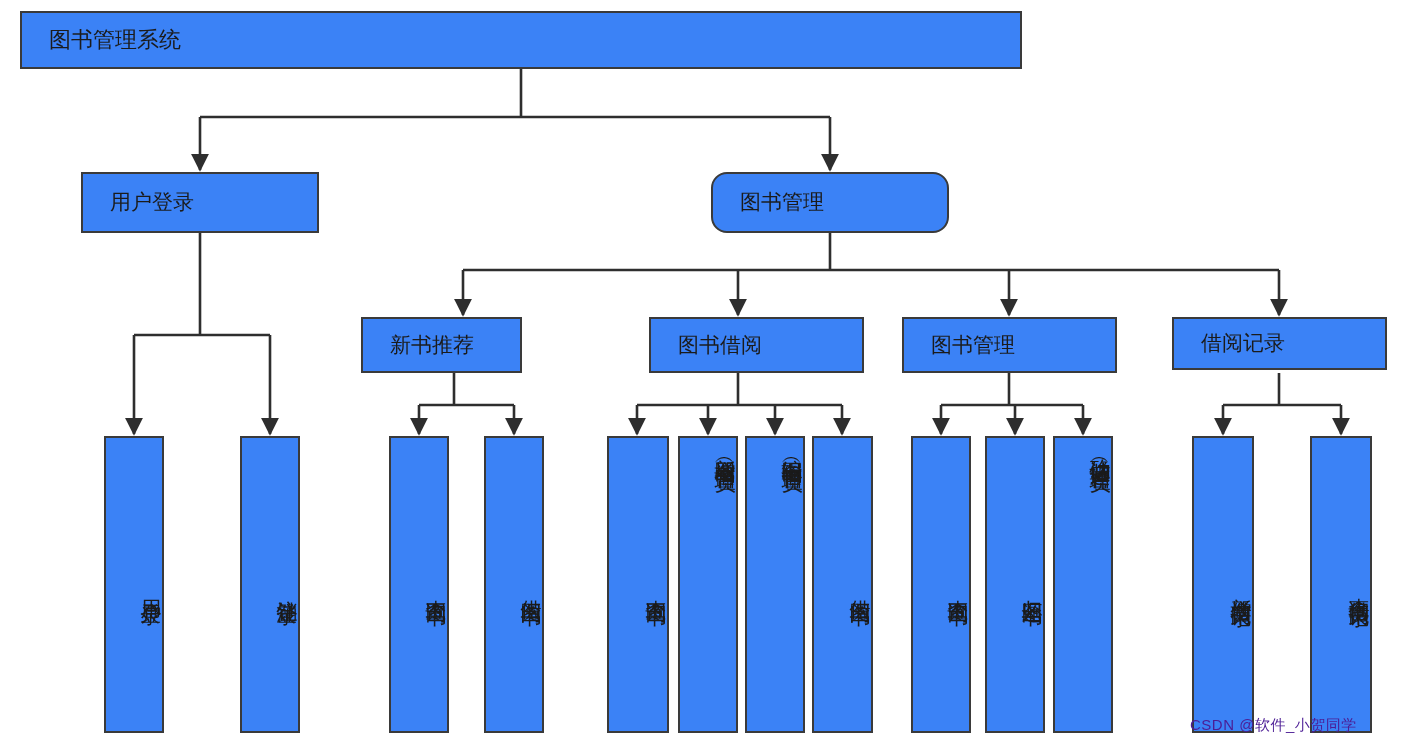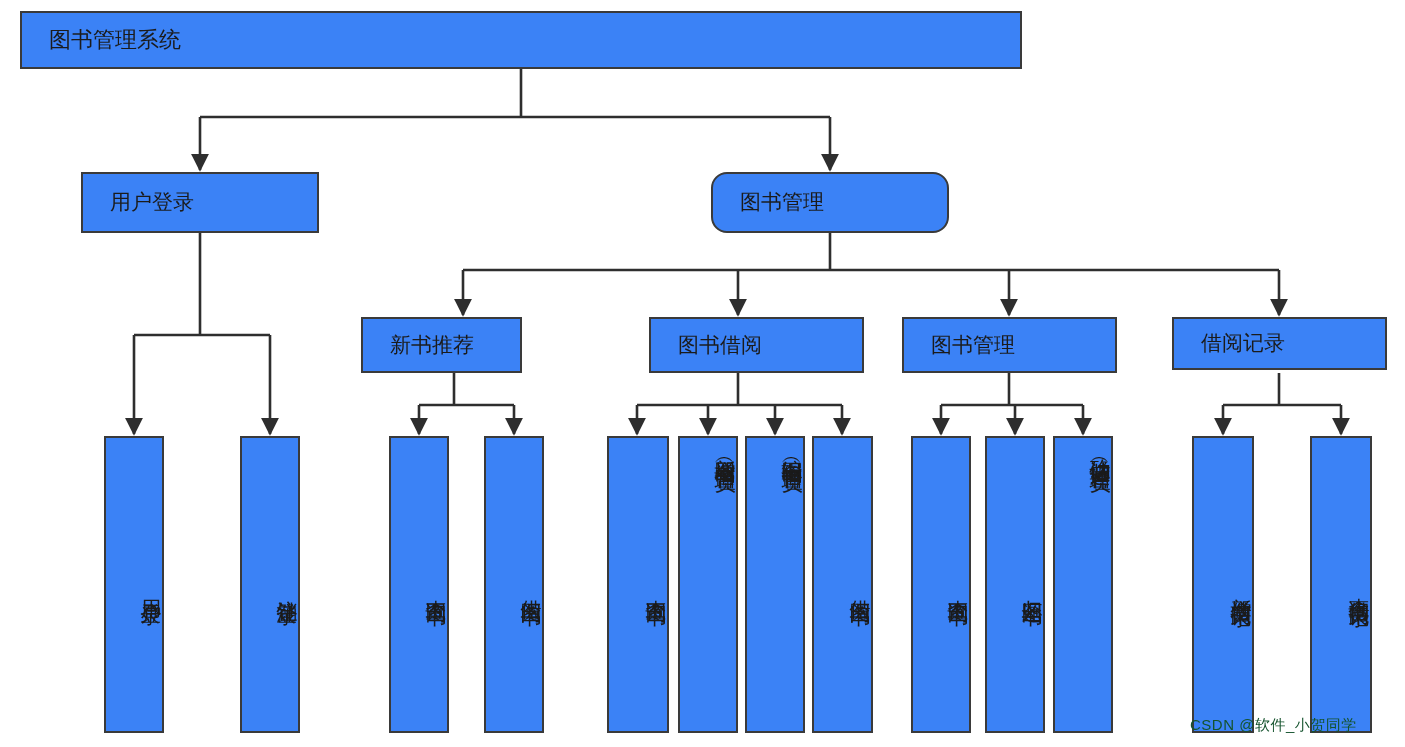"CSDN @软件_小贺同学" .watermark { color: #14532d -> #4c1d95 }
